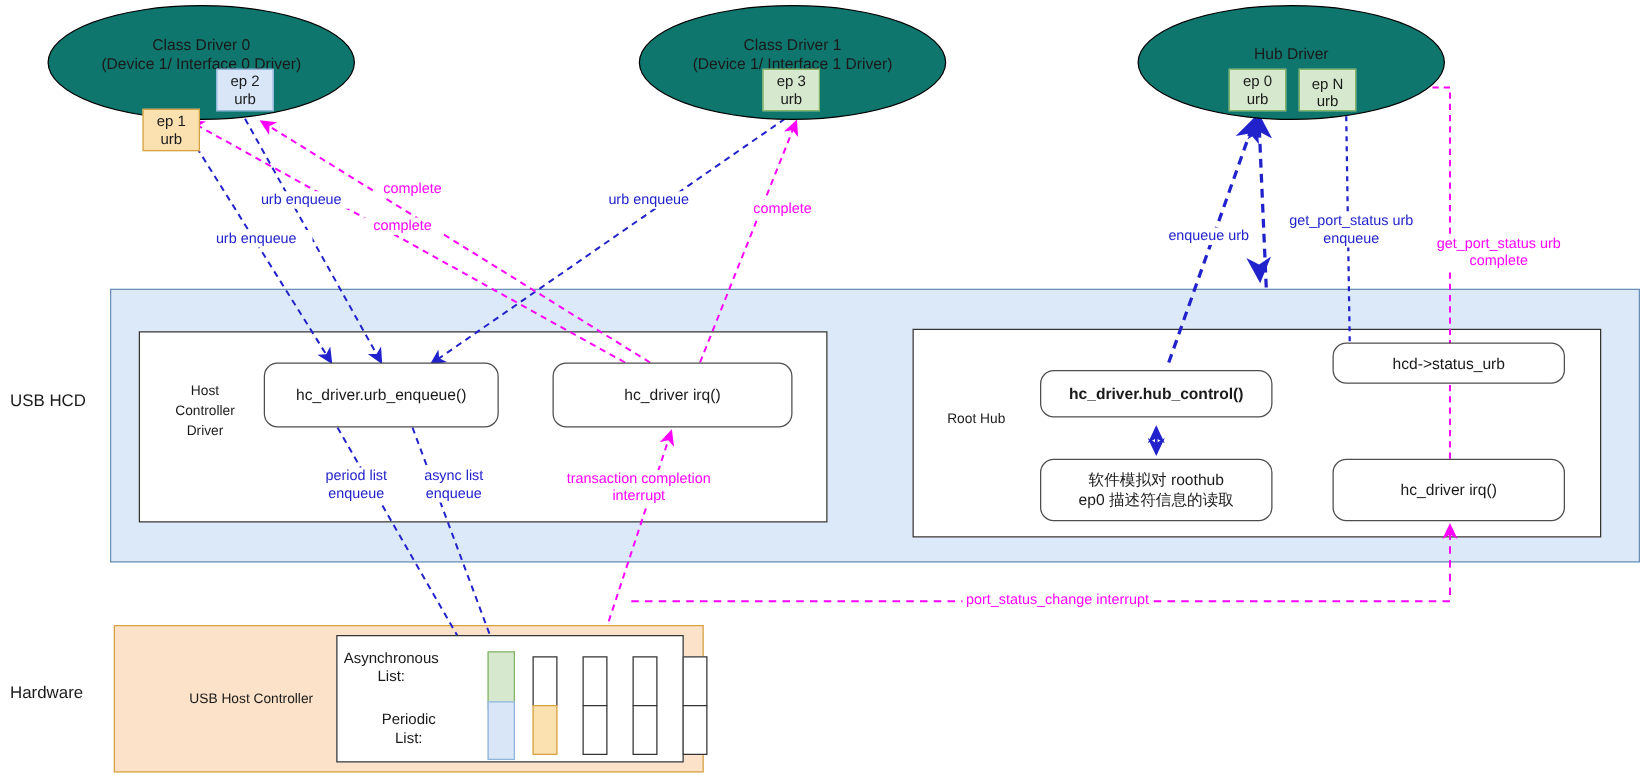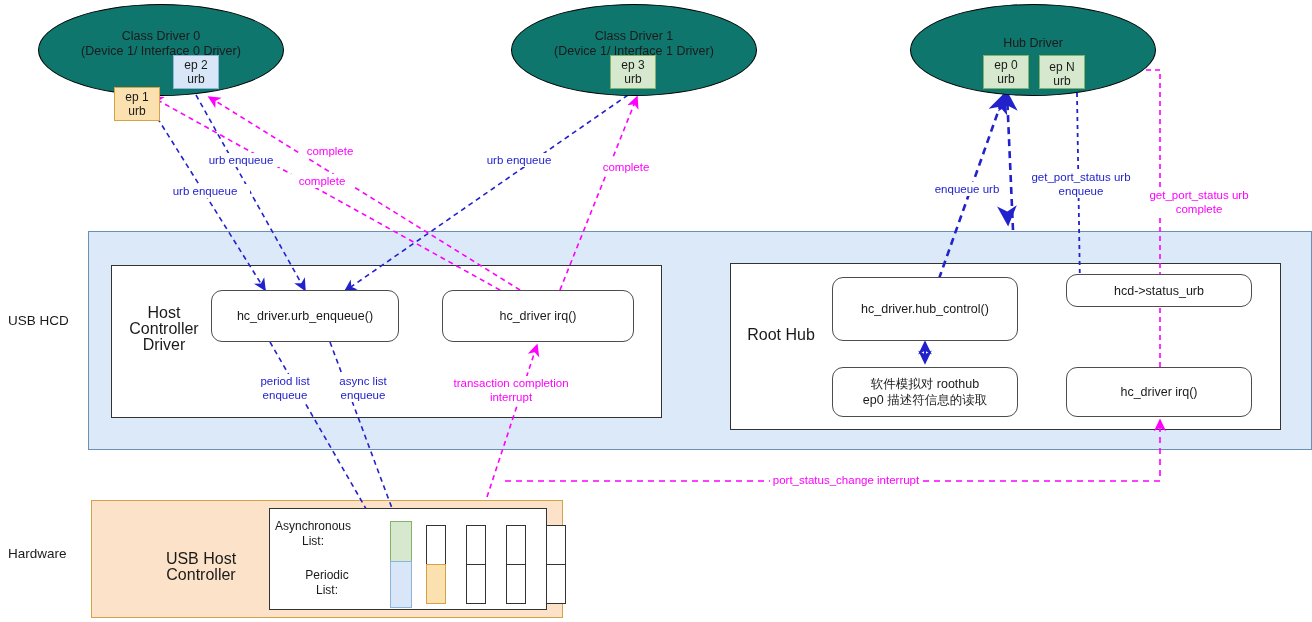"Host" .grouplabel { font-size: 16px -> 11px }
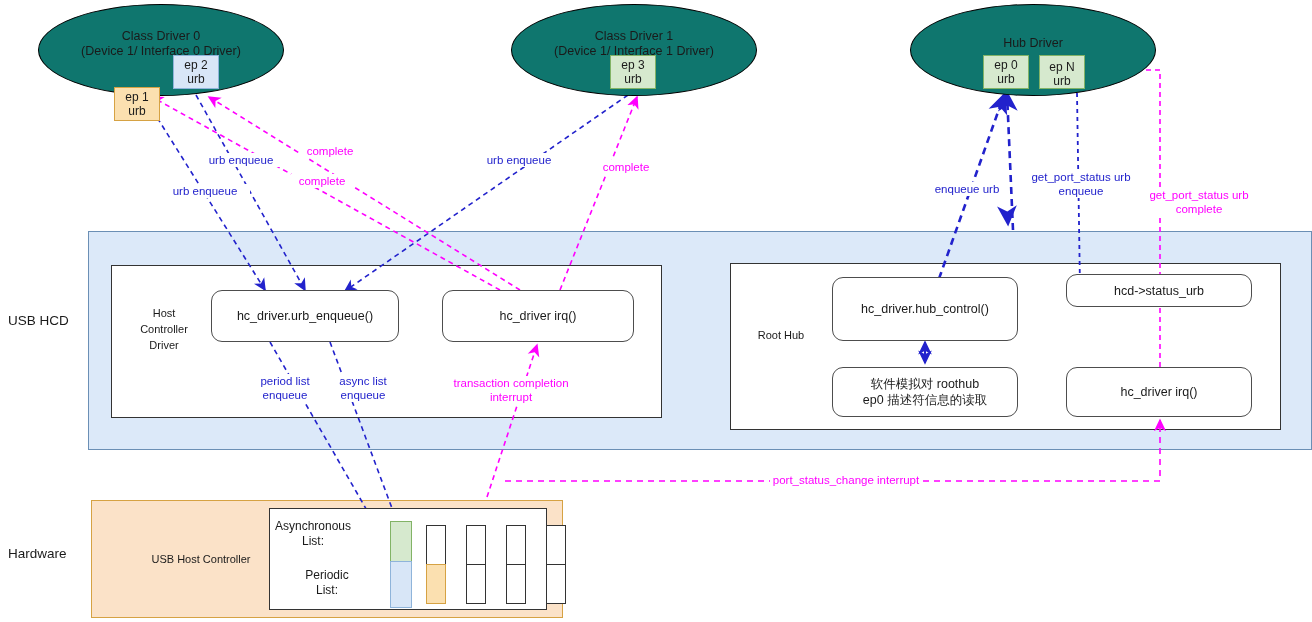"hc_driver.hub_control()" div.fnbox { font-weight: none -> bold; height: 64px -> 38px; top: 277px -> 296px }
